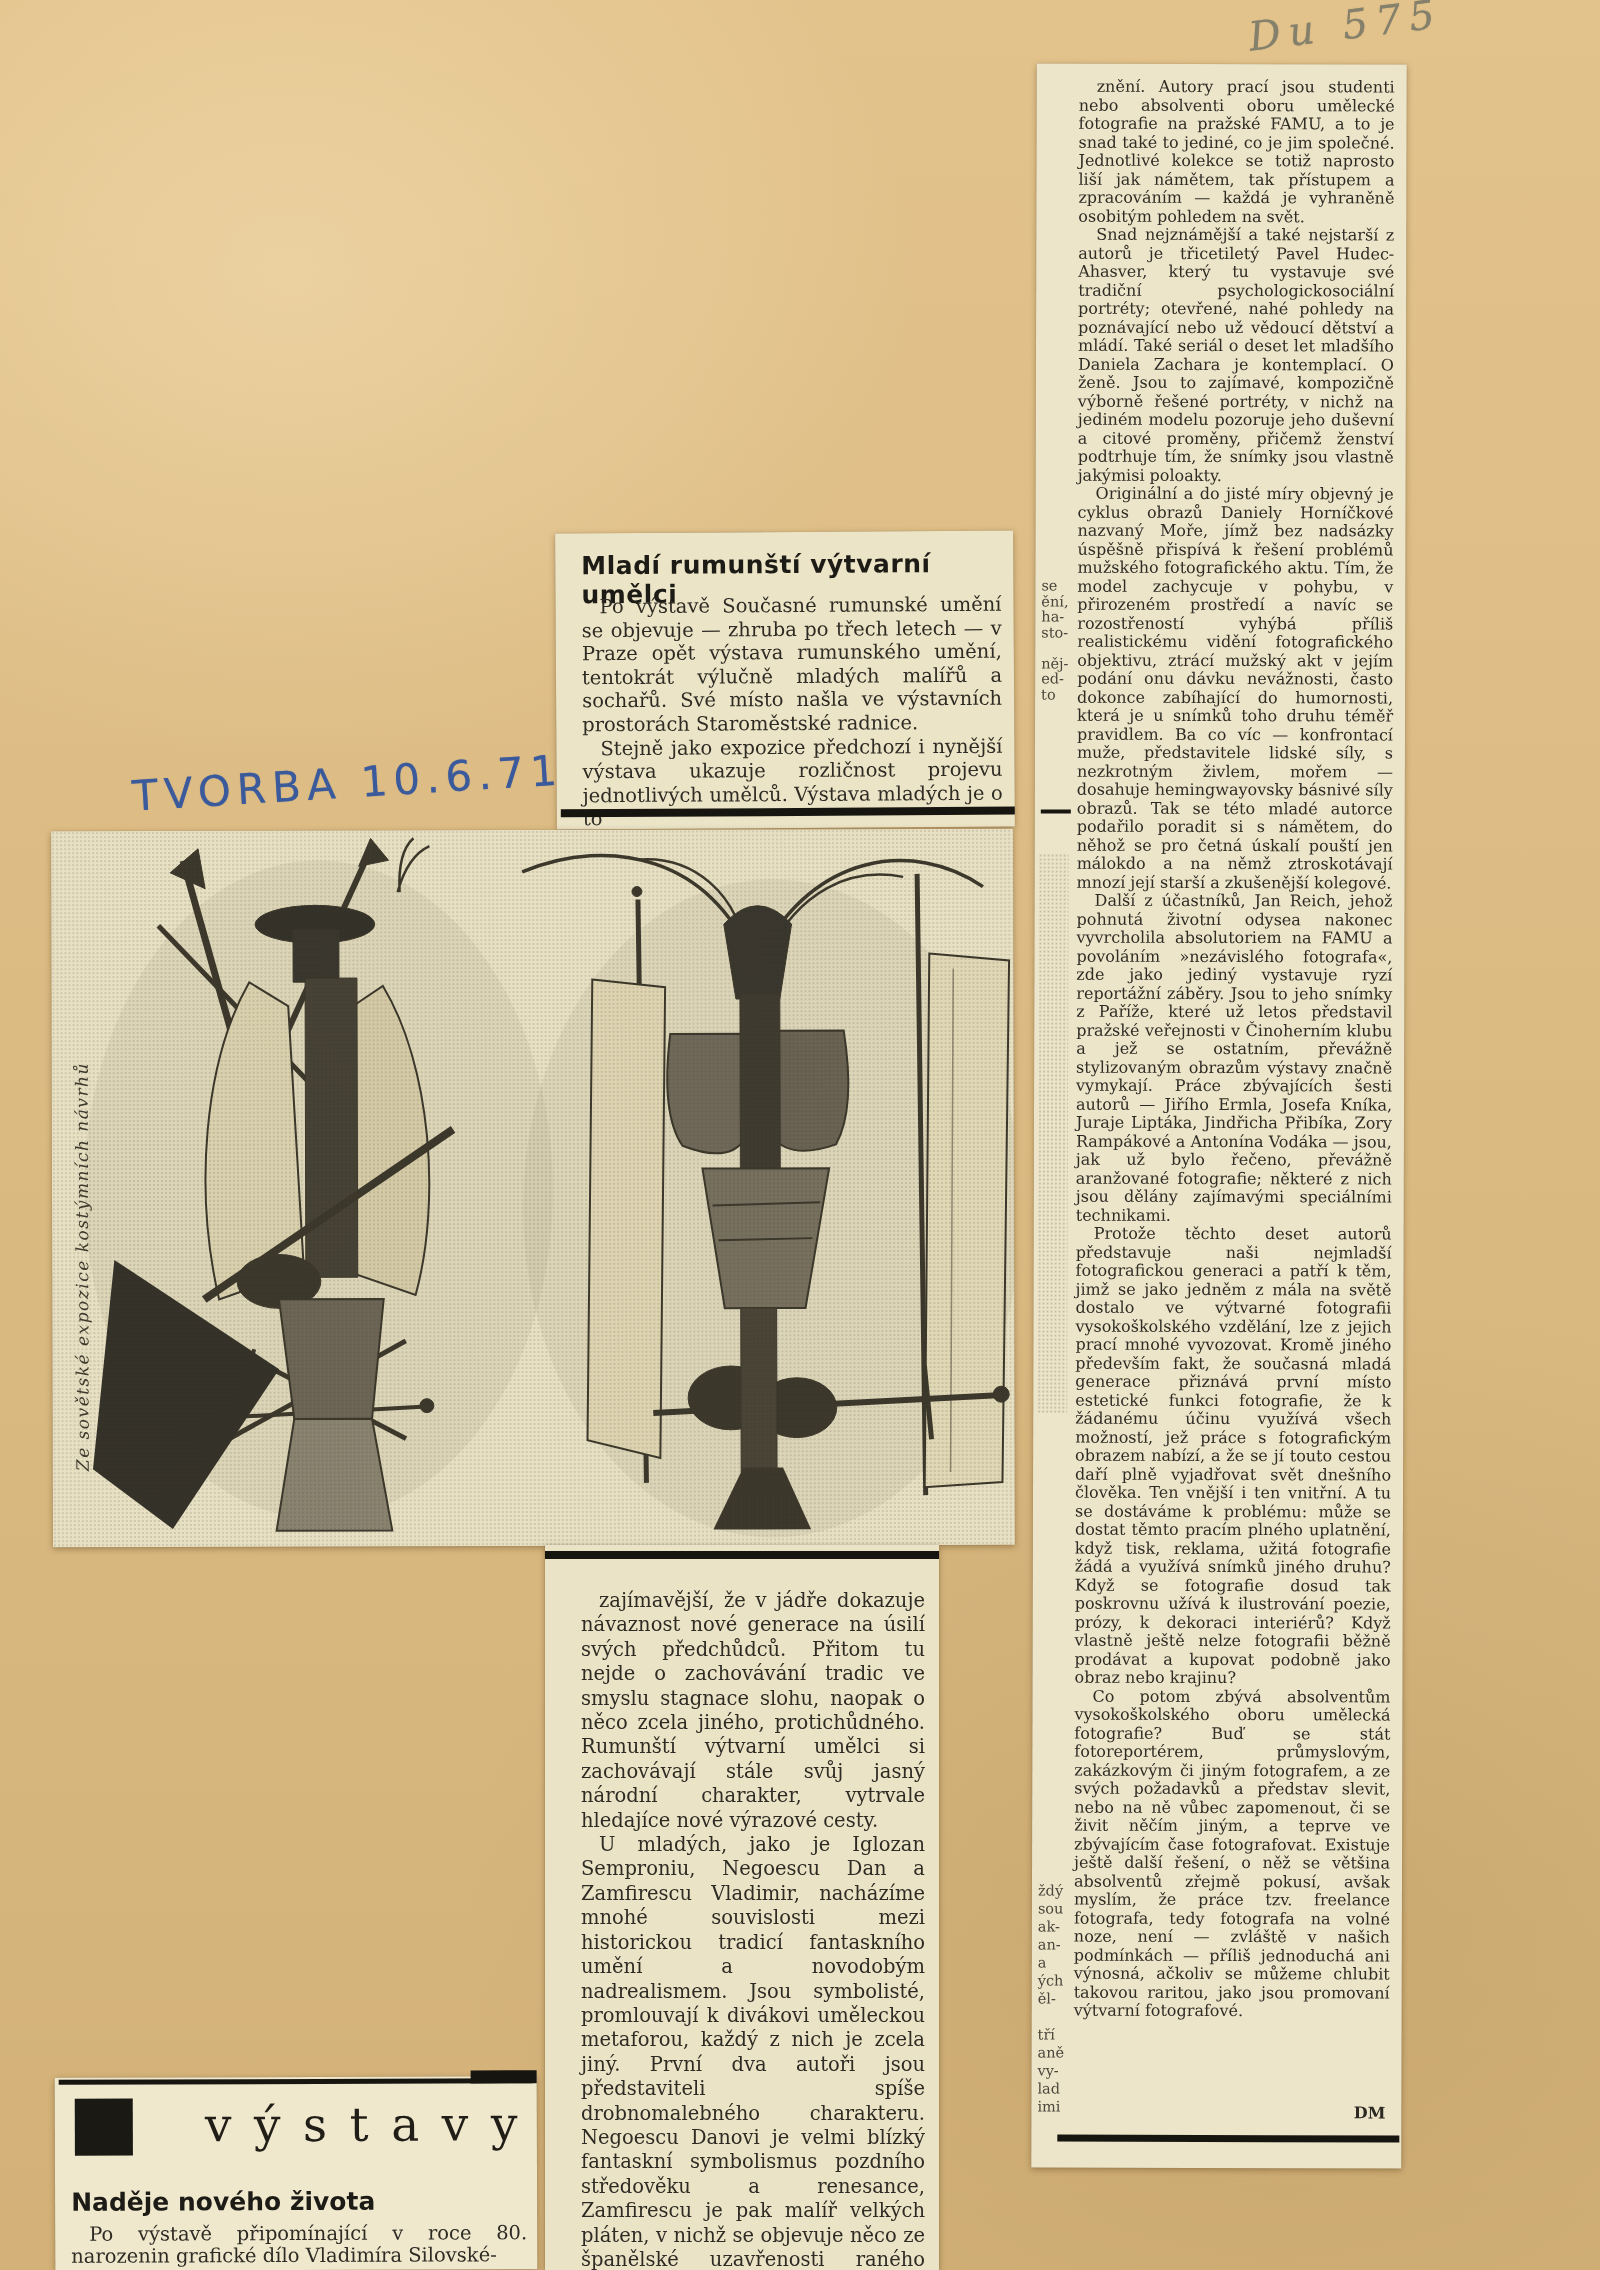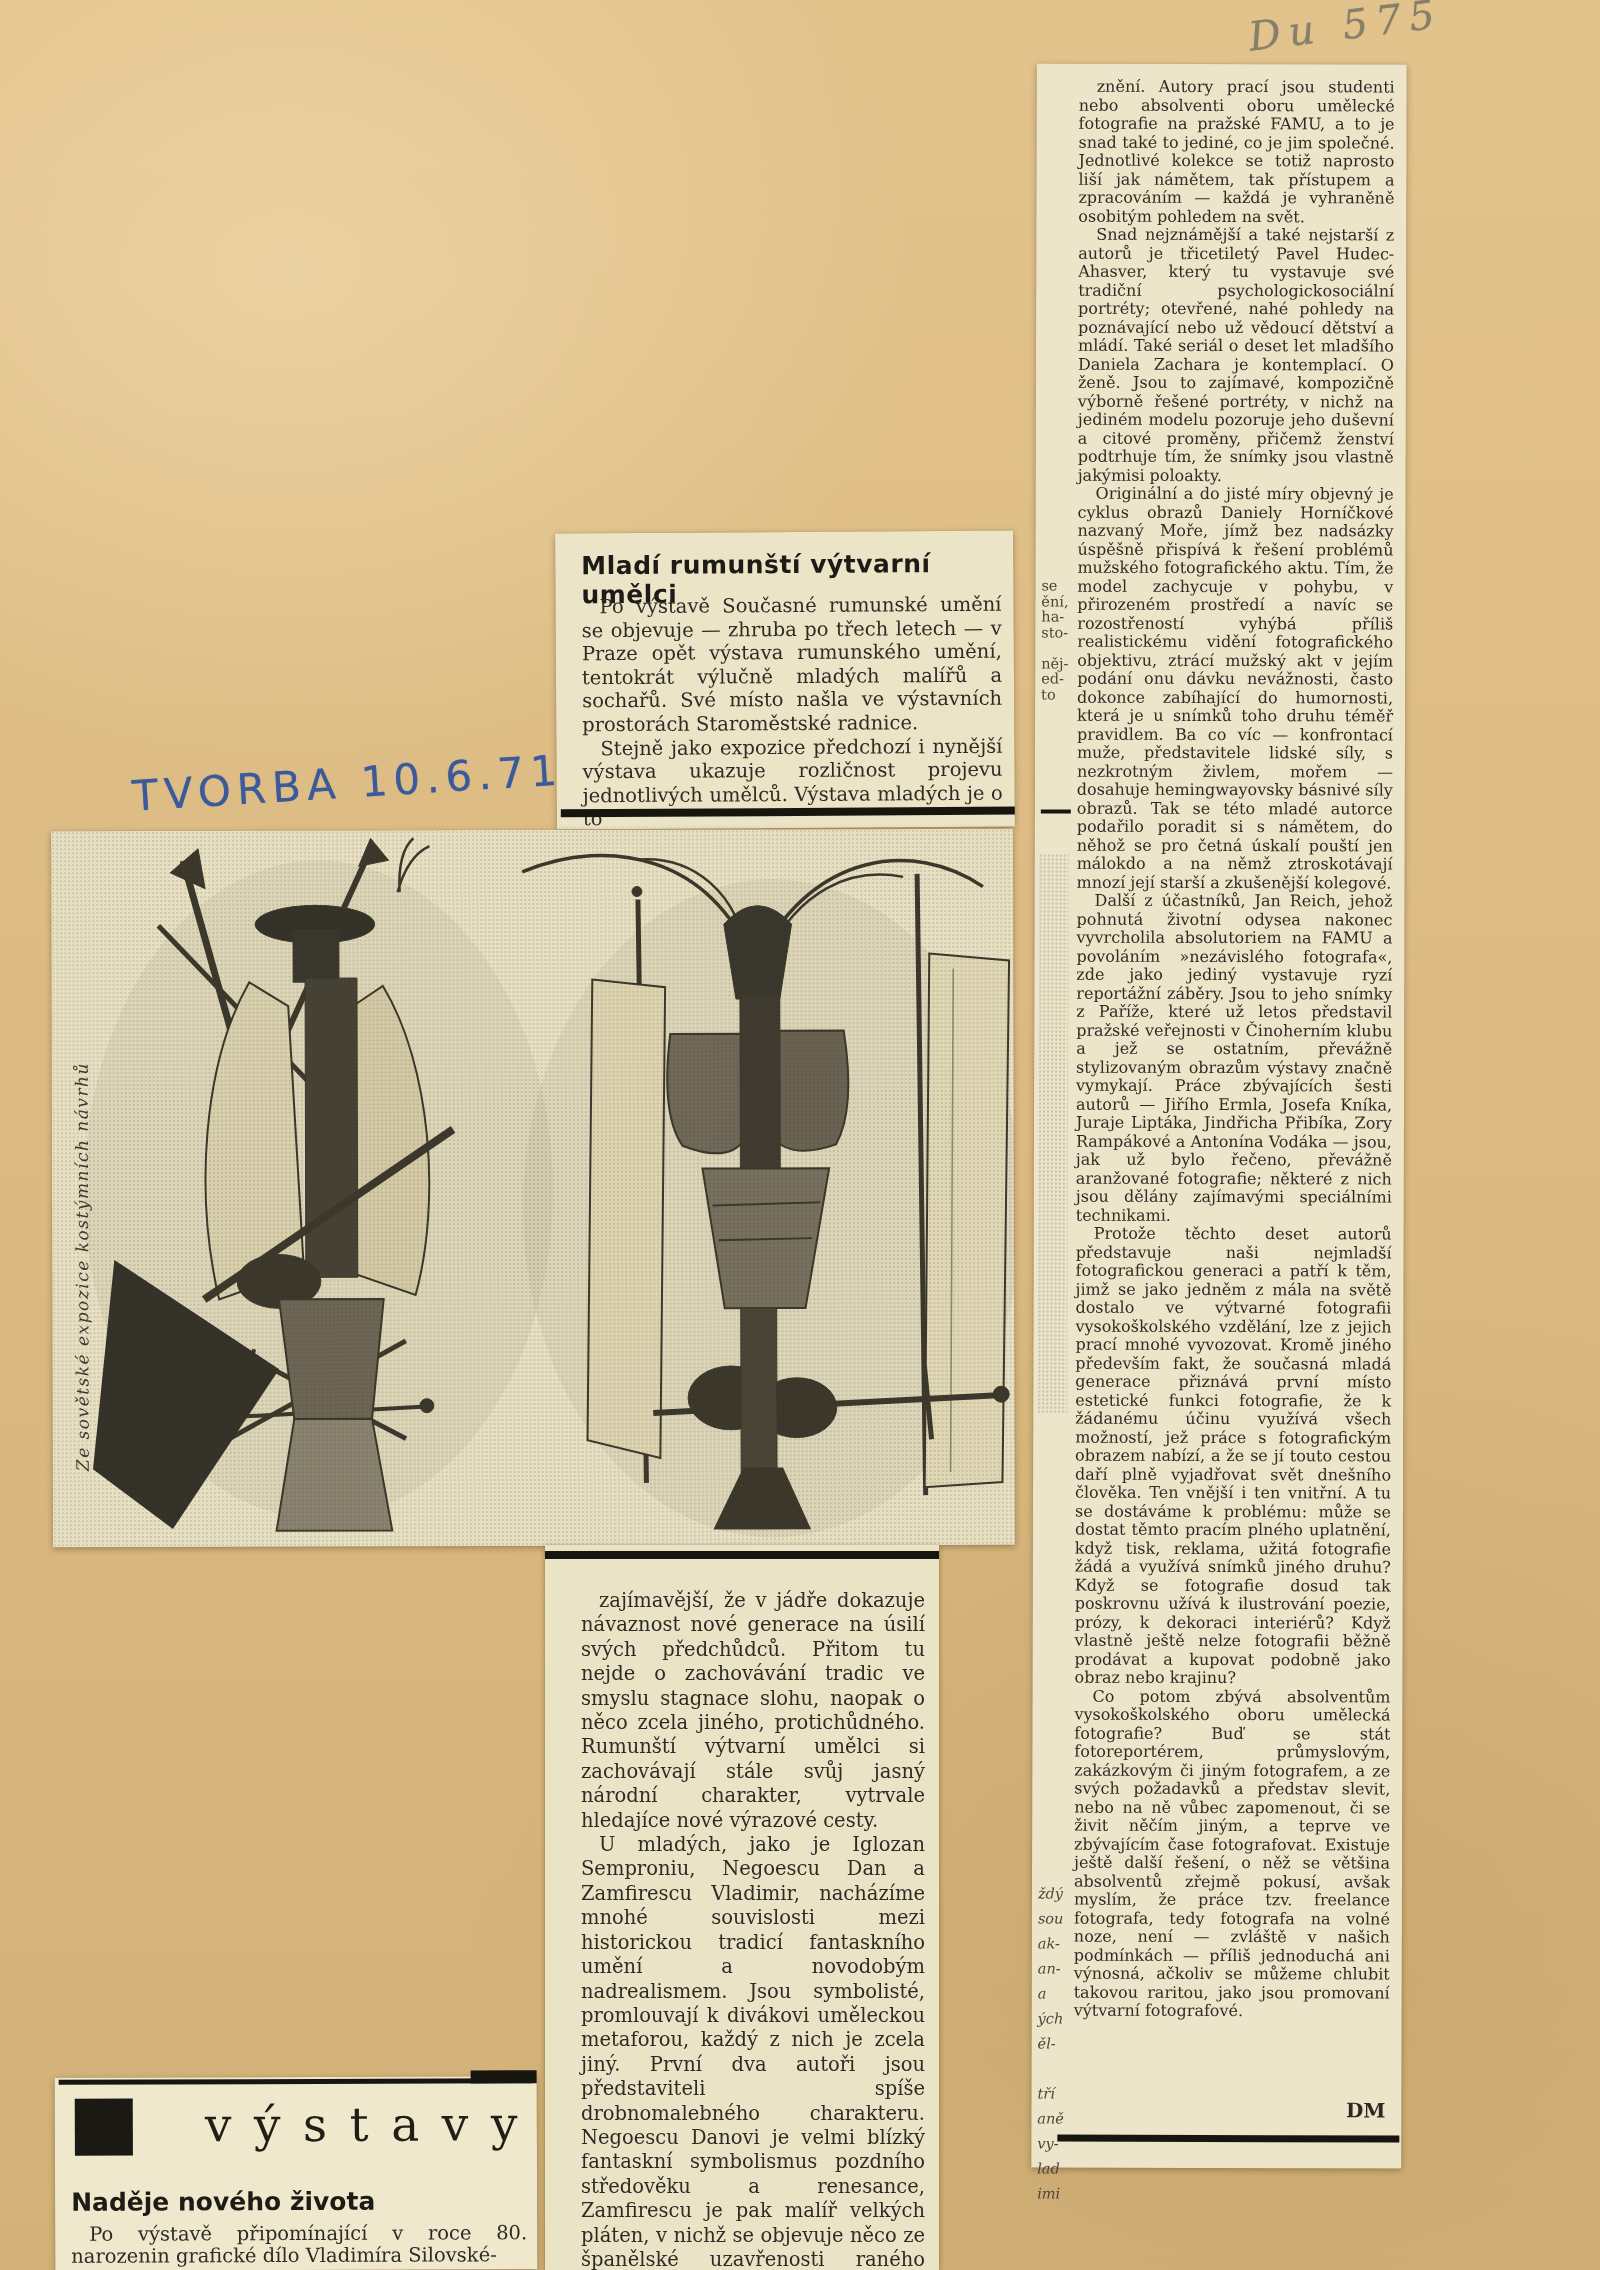"ždý" #frag-low { font-style: italic -> none; line-height: 25px -> 18px }
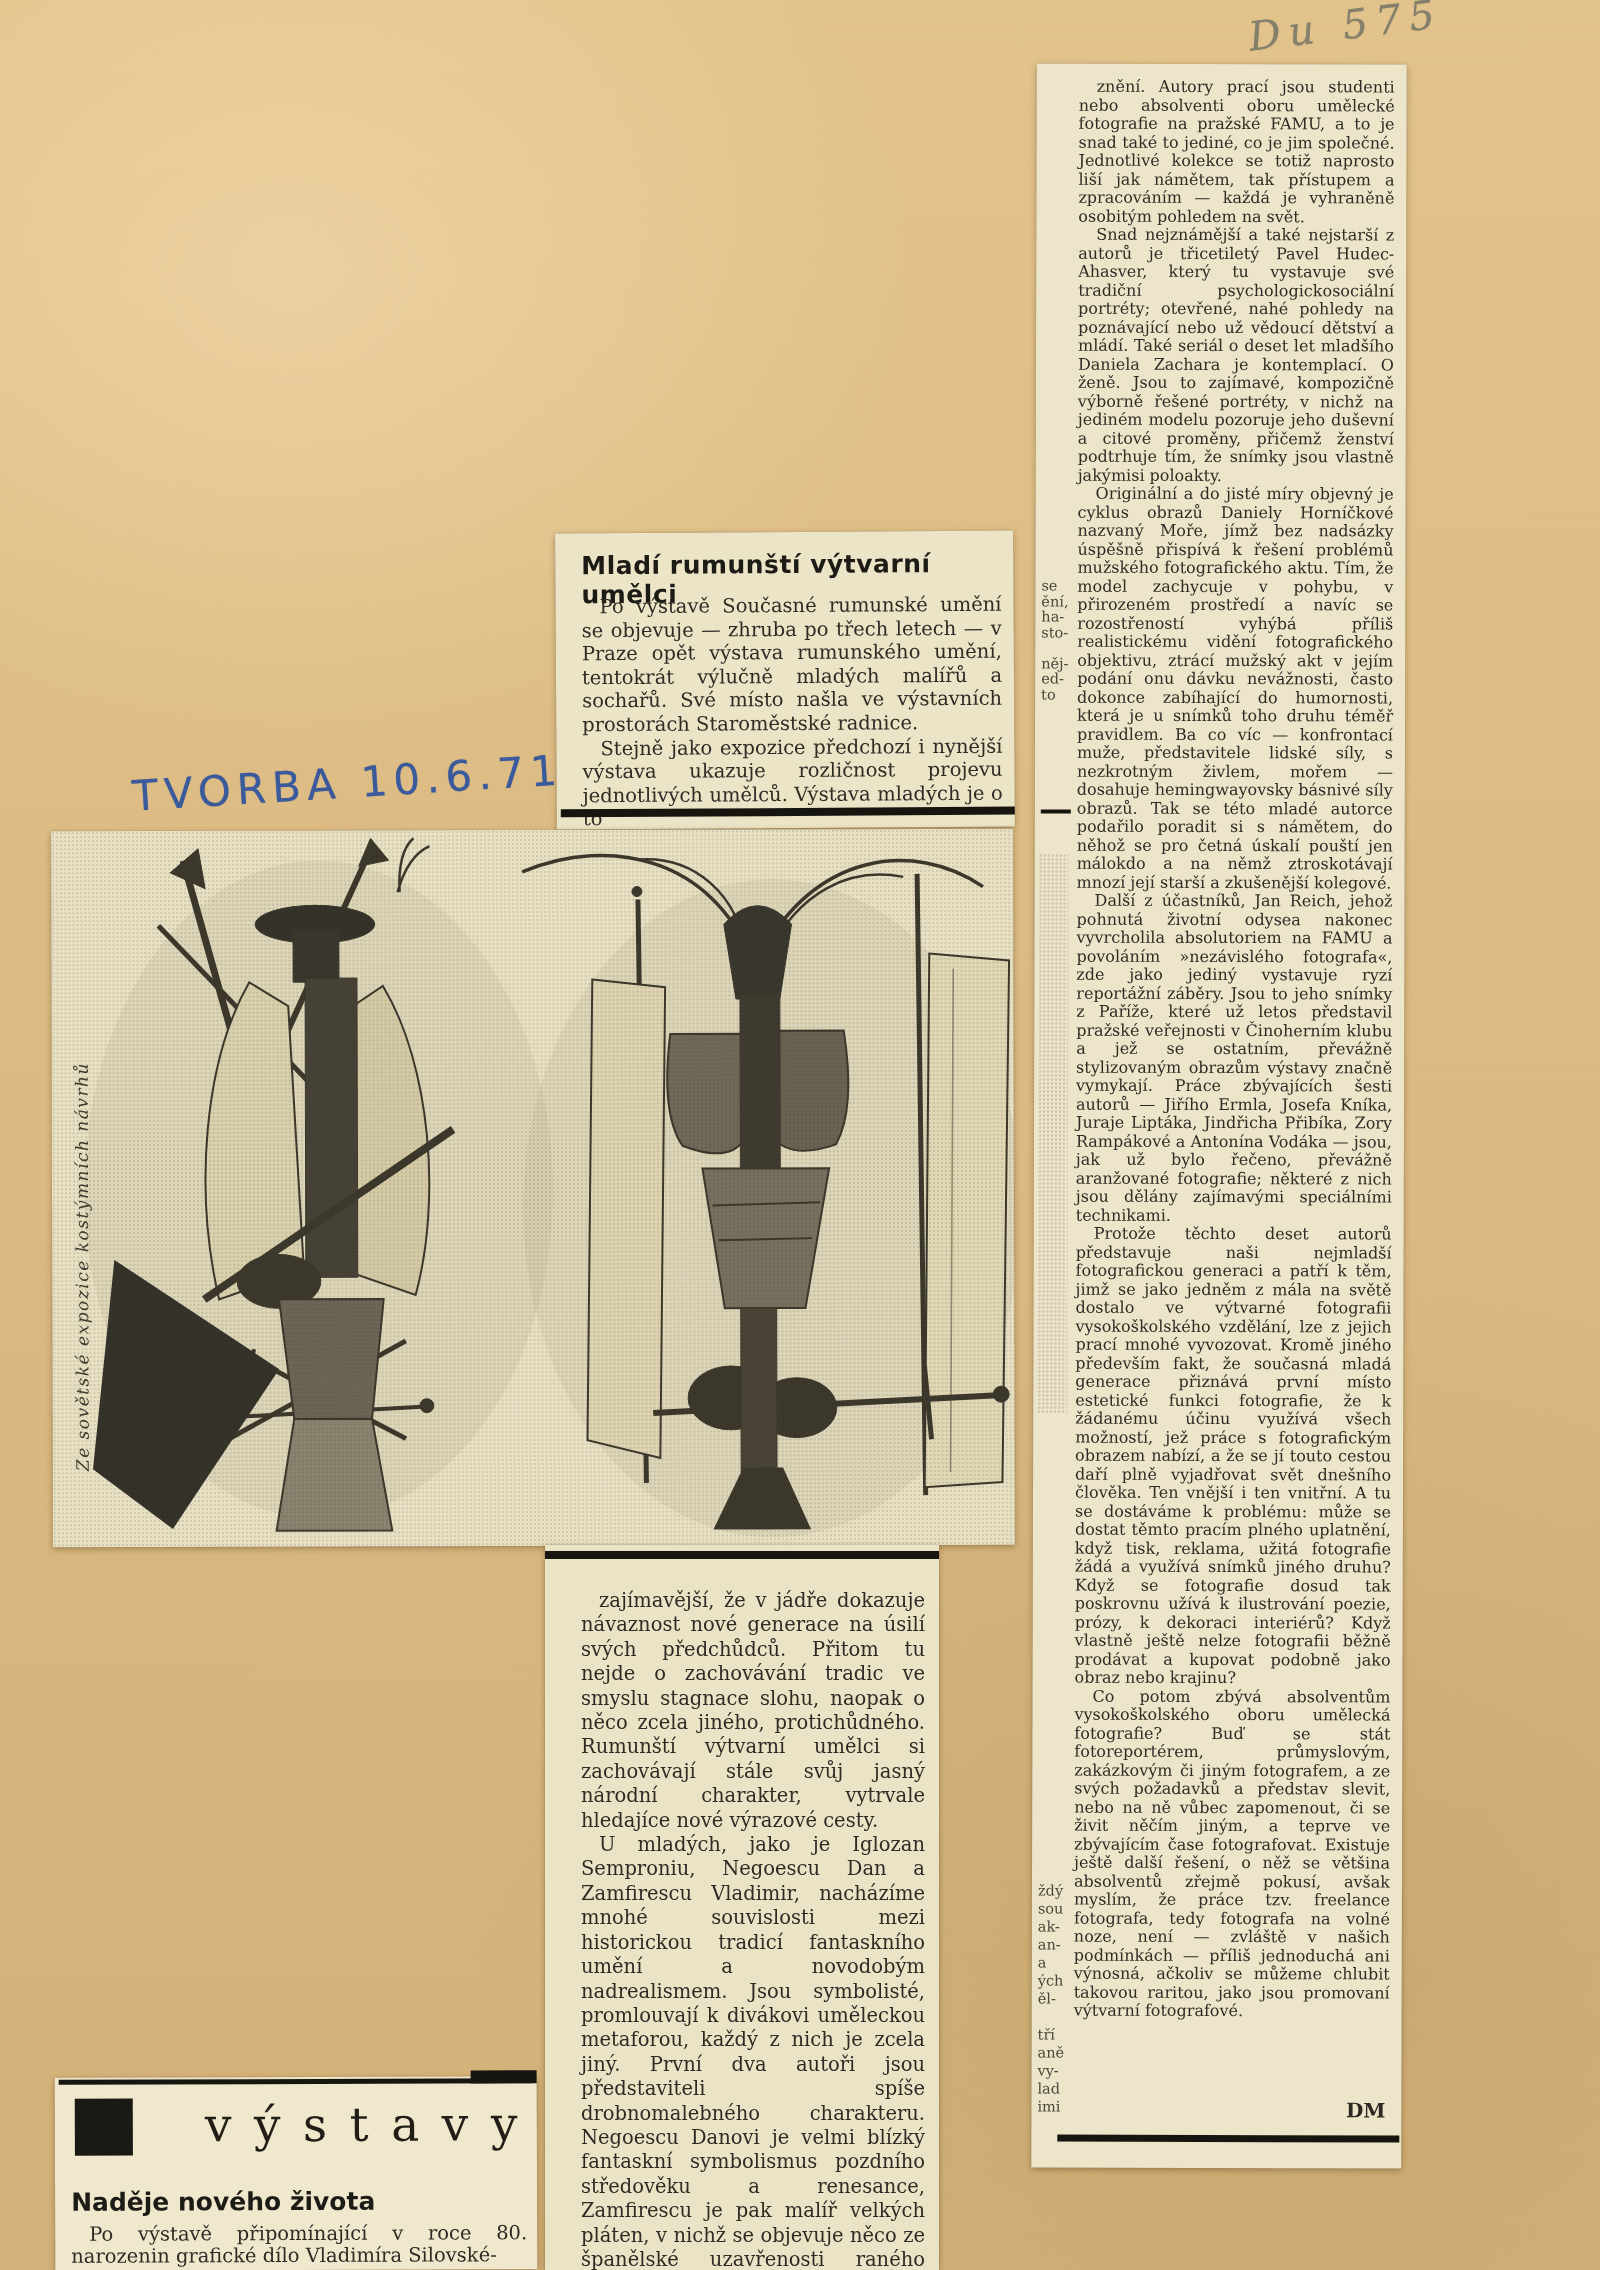"DM" #right-sig { font-size: 20px -> 16px }
